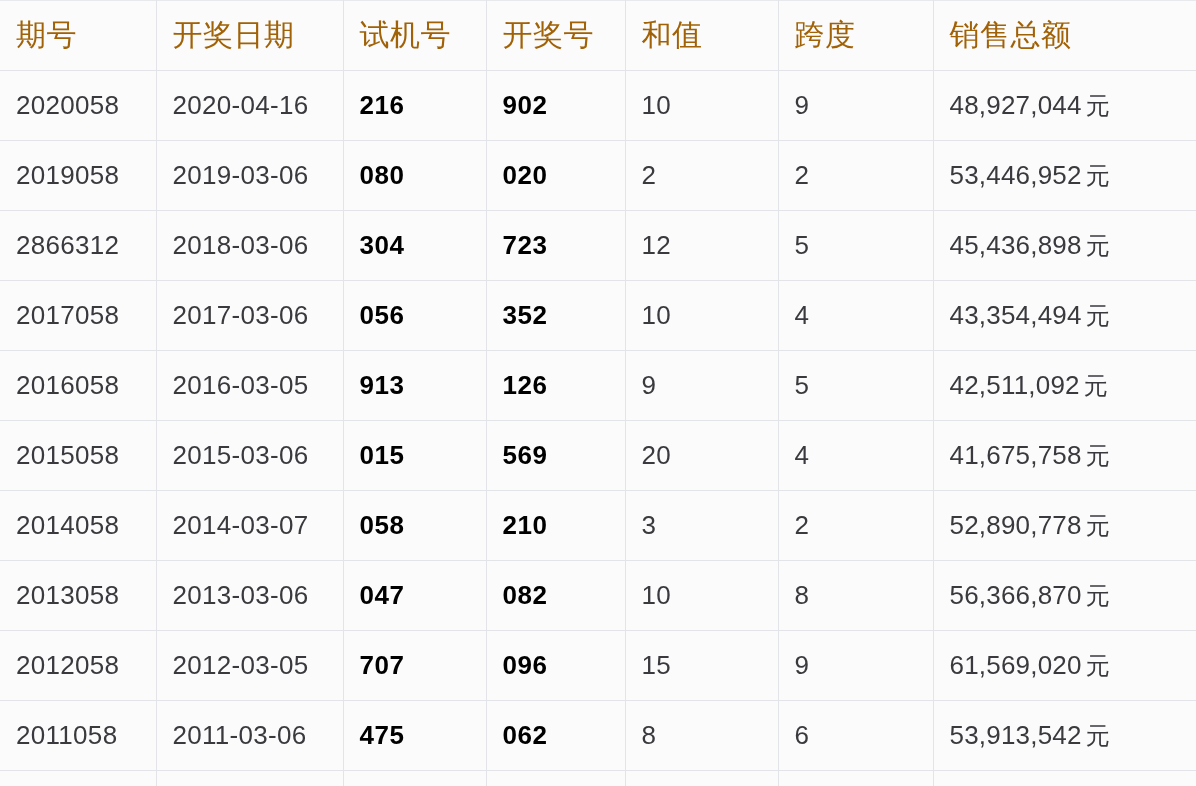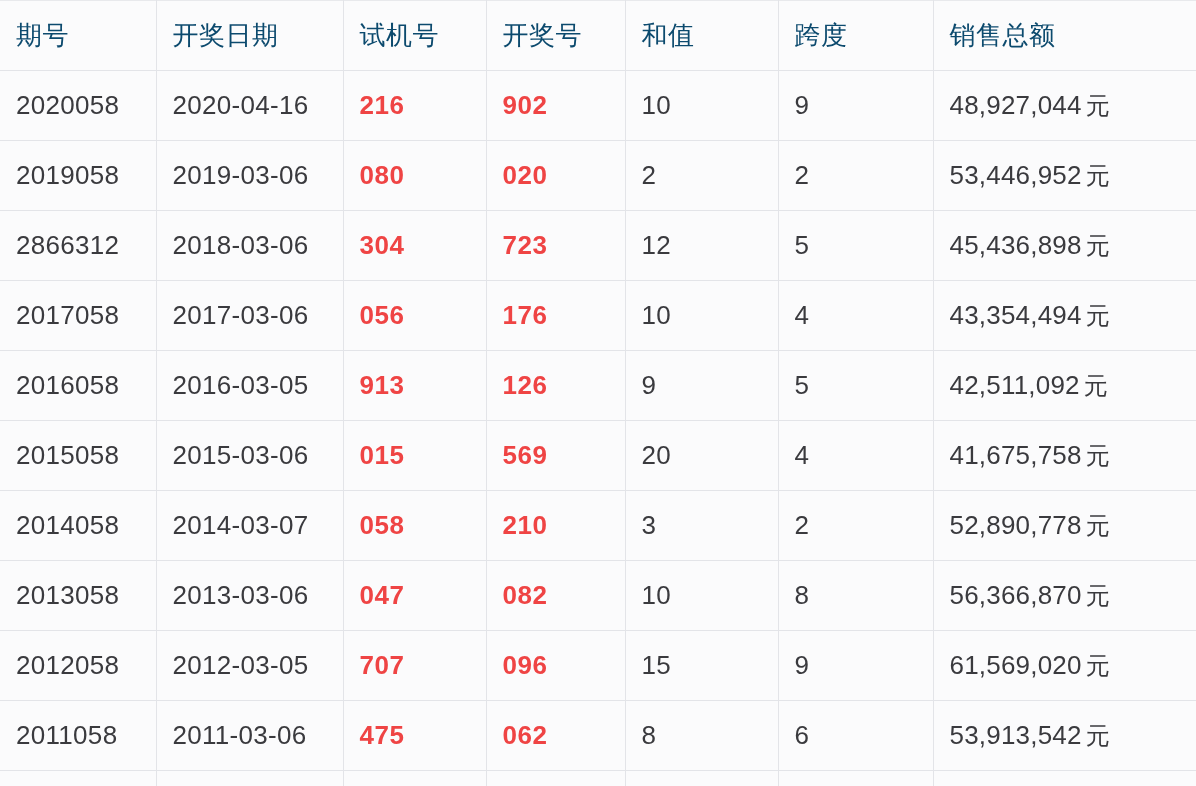"期号" table.lottery-table thead th { color: #0c4a6e -> #a16207; font-size: 26px -> 30px }
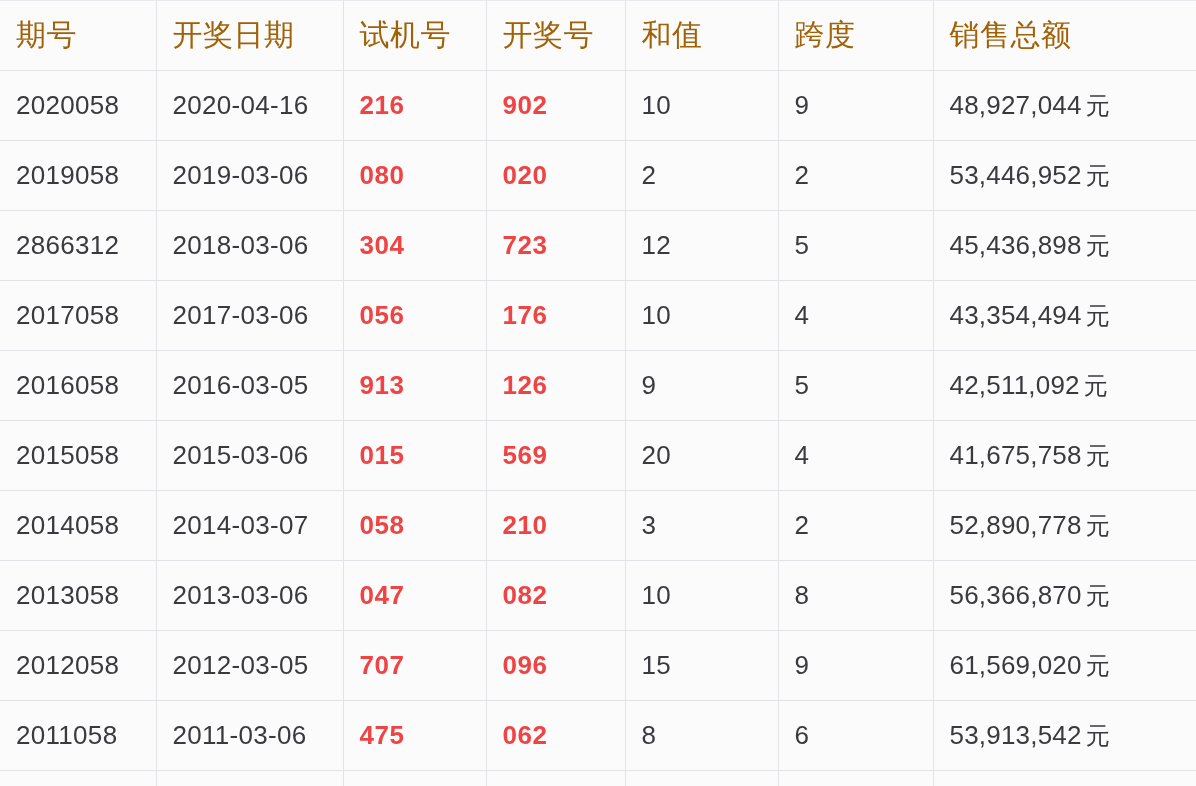"216" table.lottery-table tbody td.num-bold { color: #ef4444 -> #000000 }
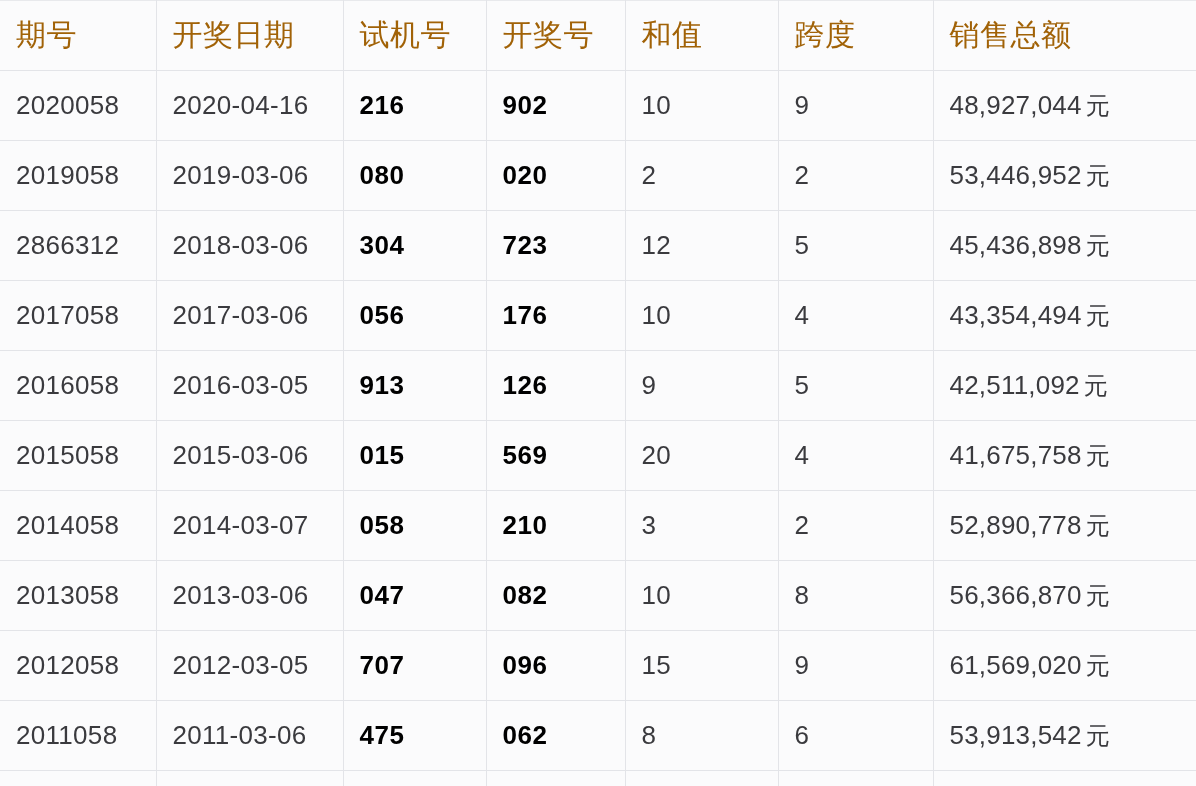"176" td.num-bold { text: 176 -> 352 }
